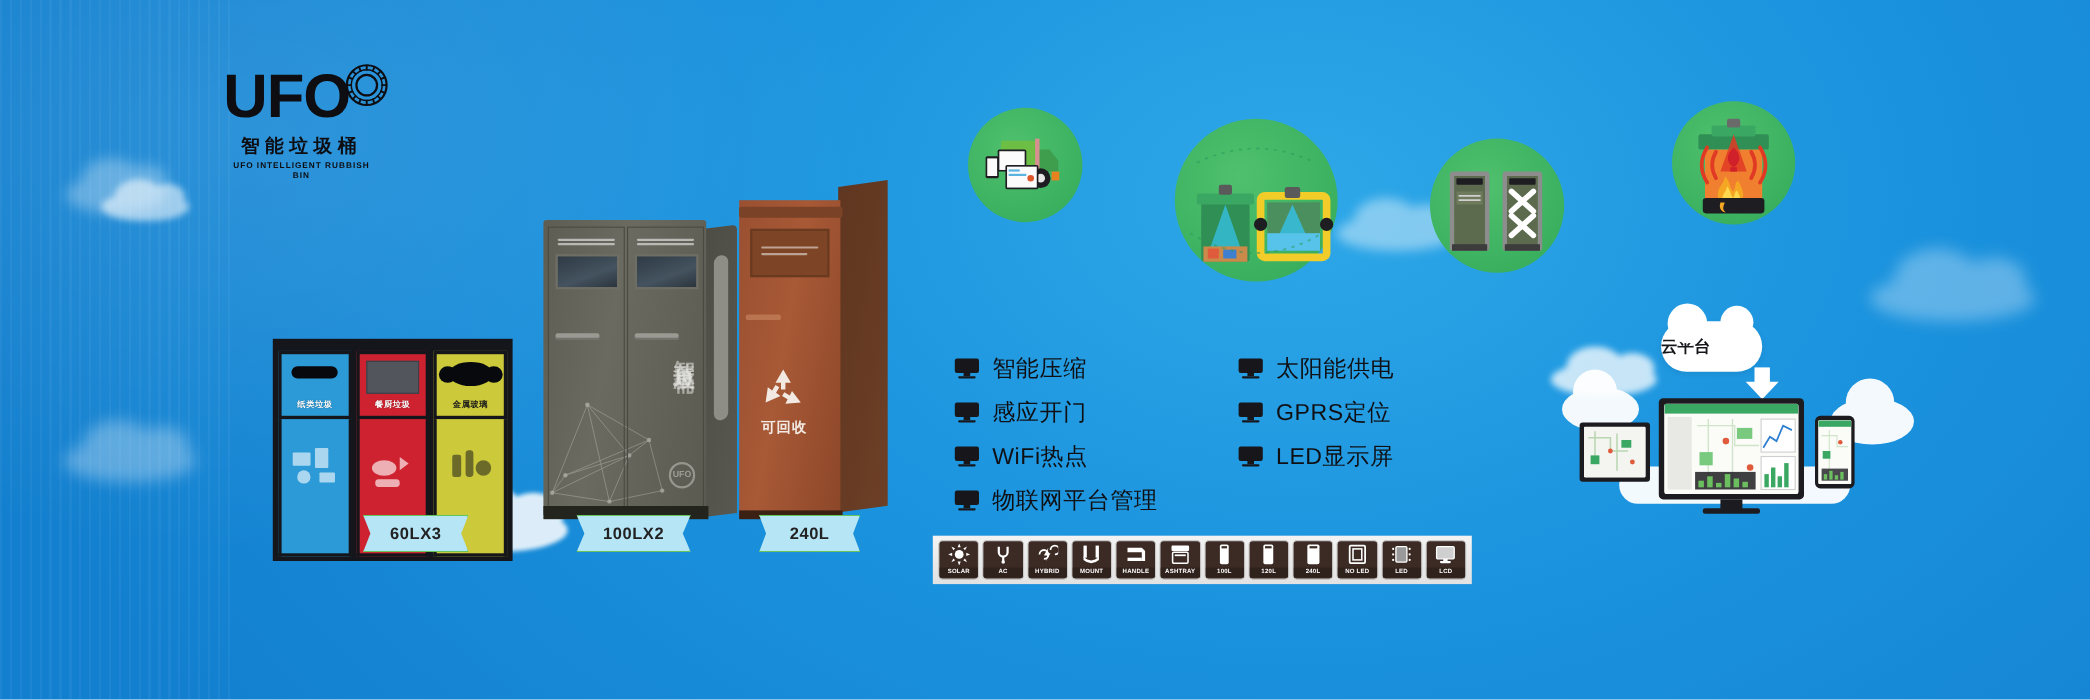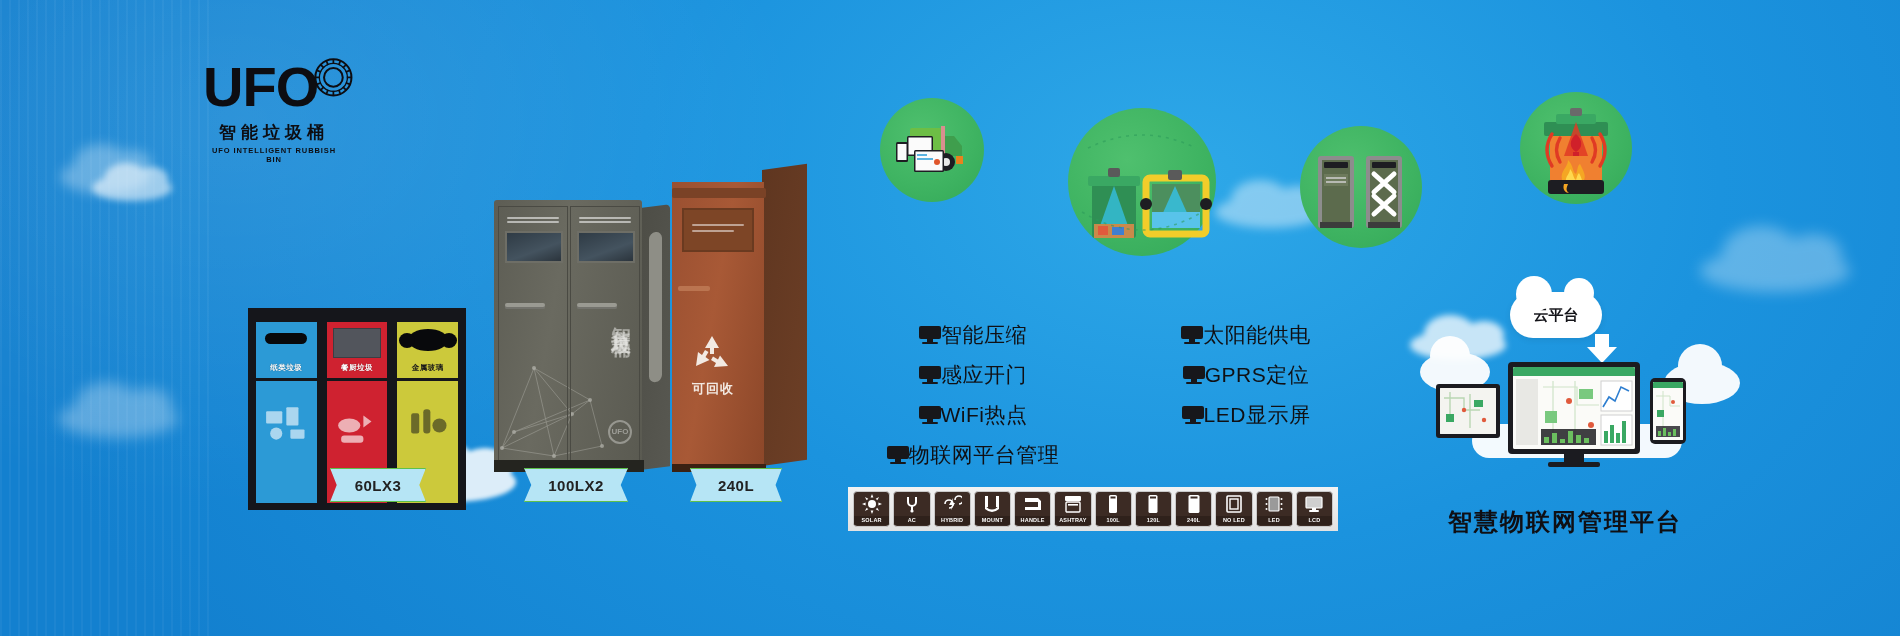"云平台" .cloudbox { justify-content: center -> flex-start }
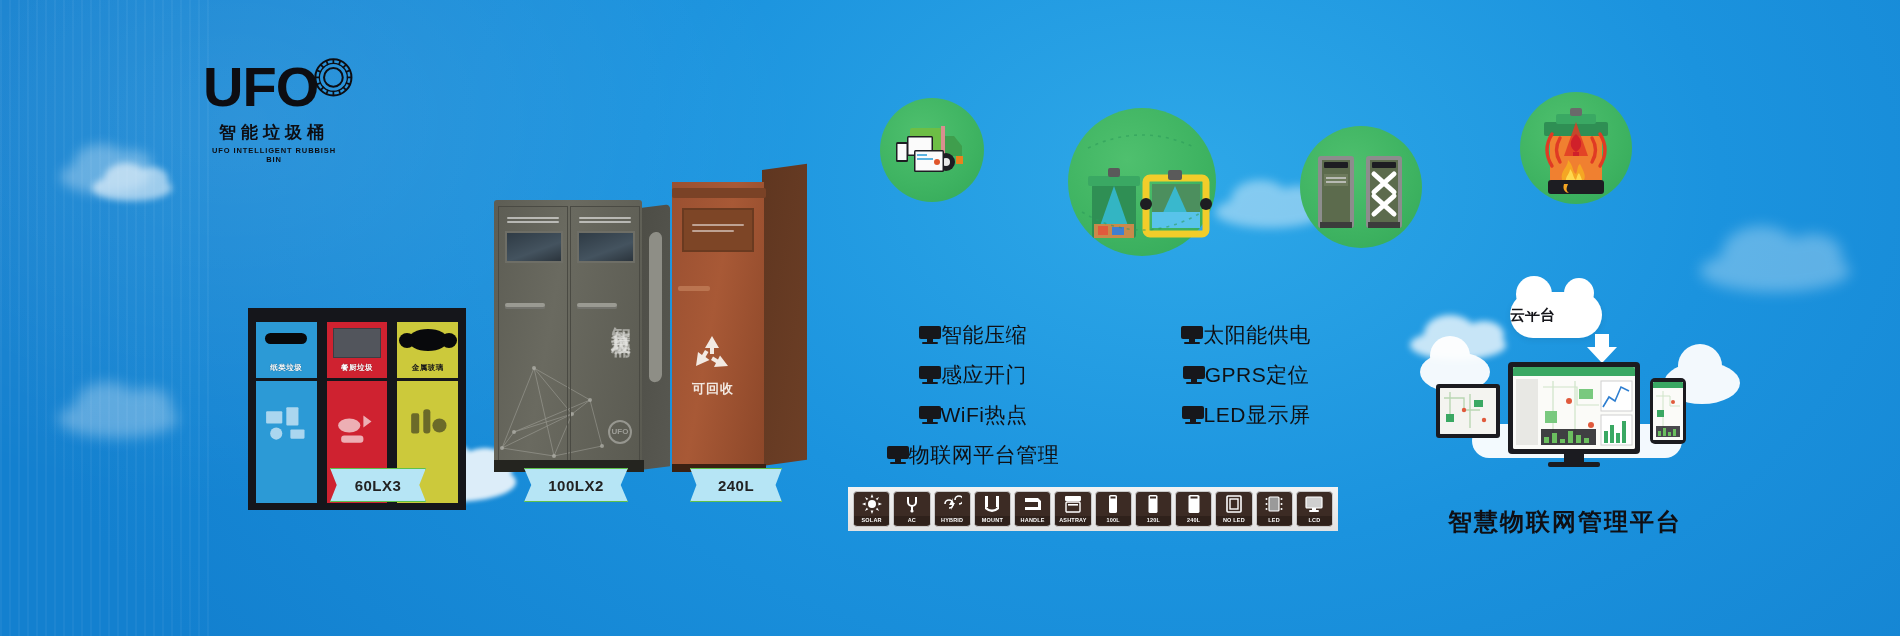"智能压缩" .feat { gap: none -> 12px; justify-content: center -> none }
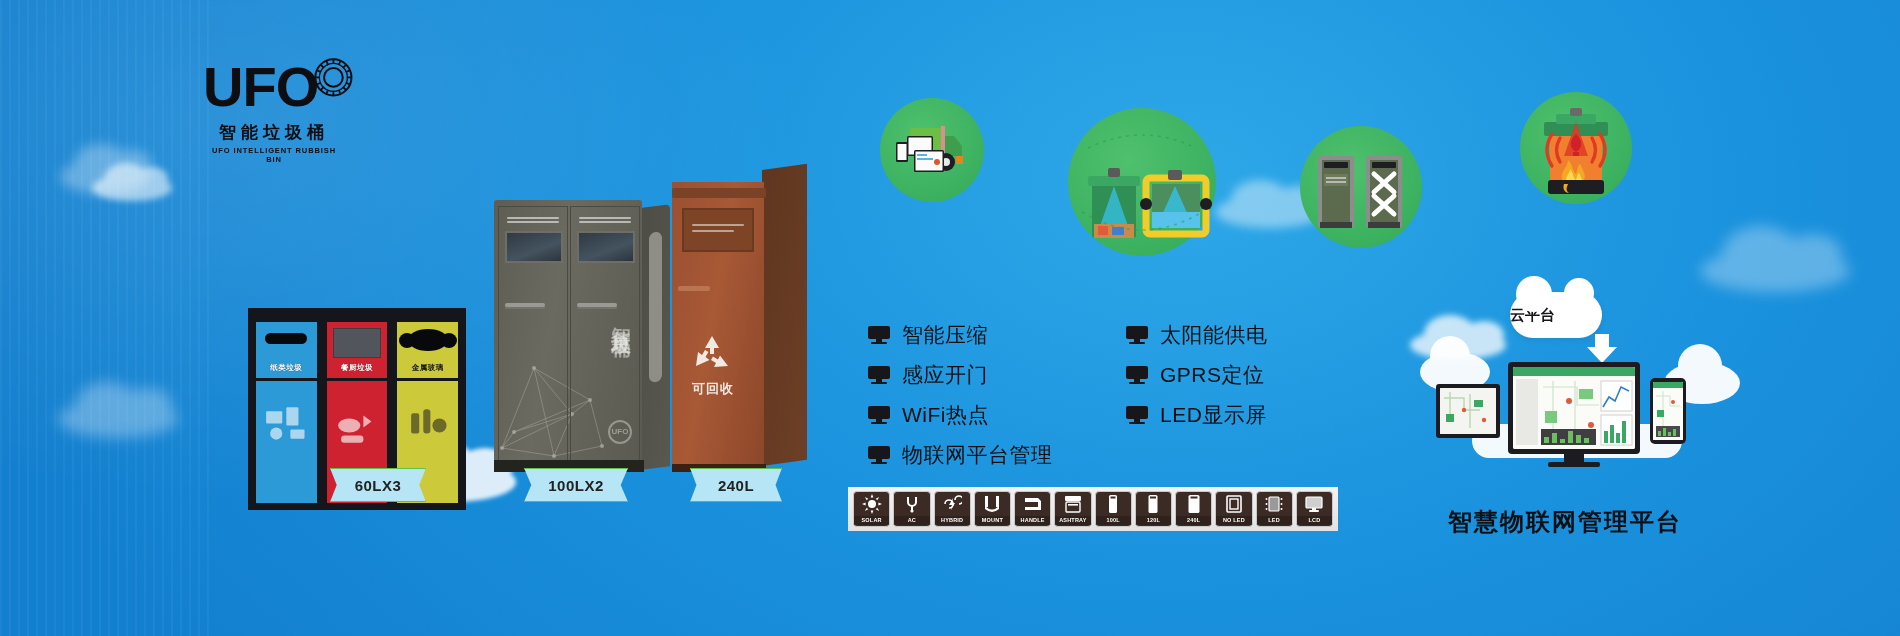"智慧物联网管理平台" div.platform-title { html: <div>智慧物联网管理平台</div> -> none }
